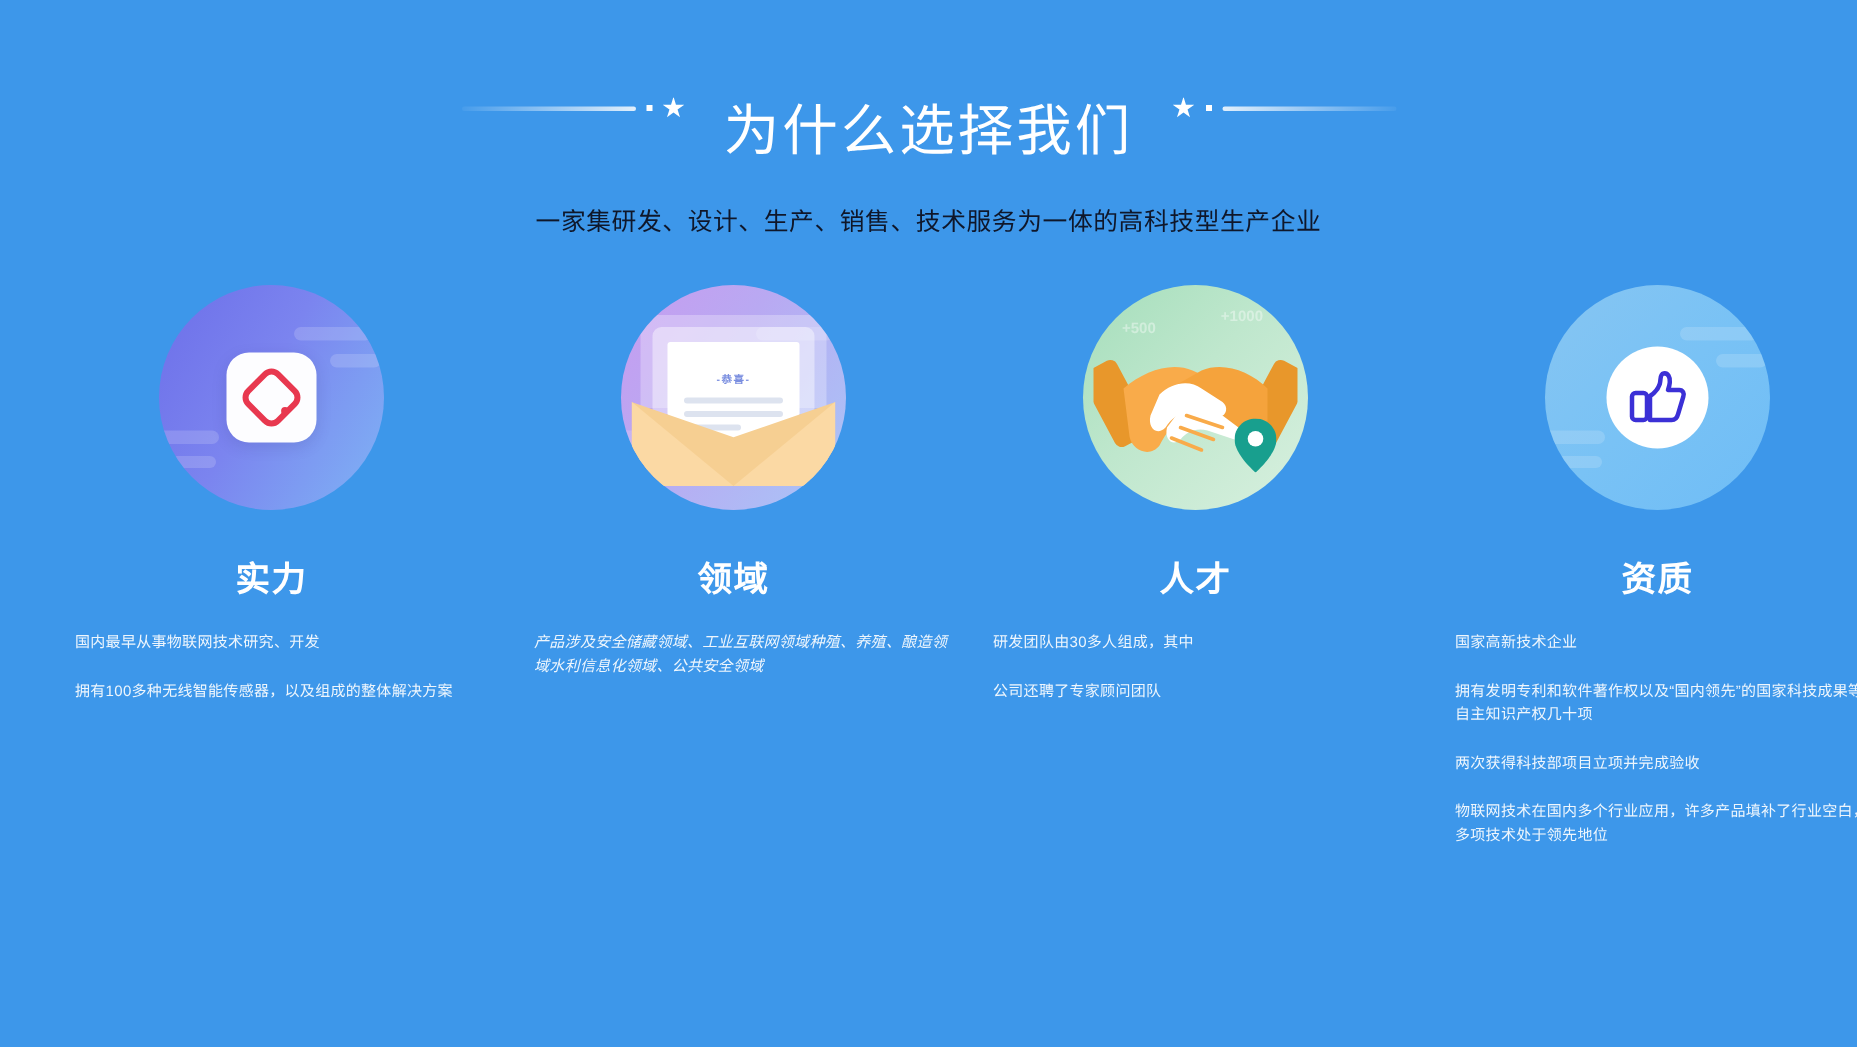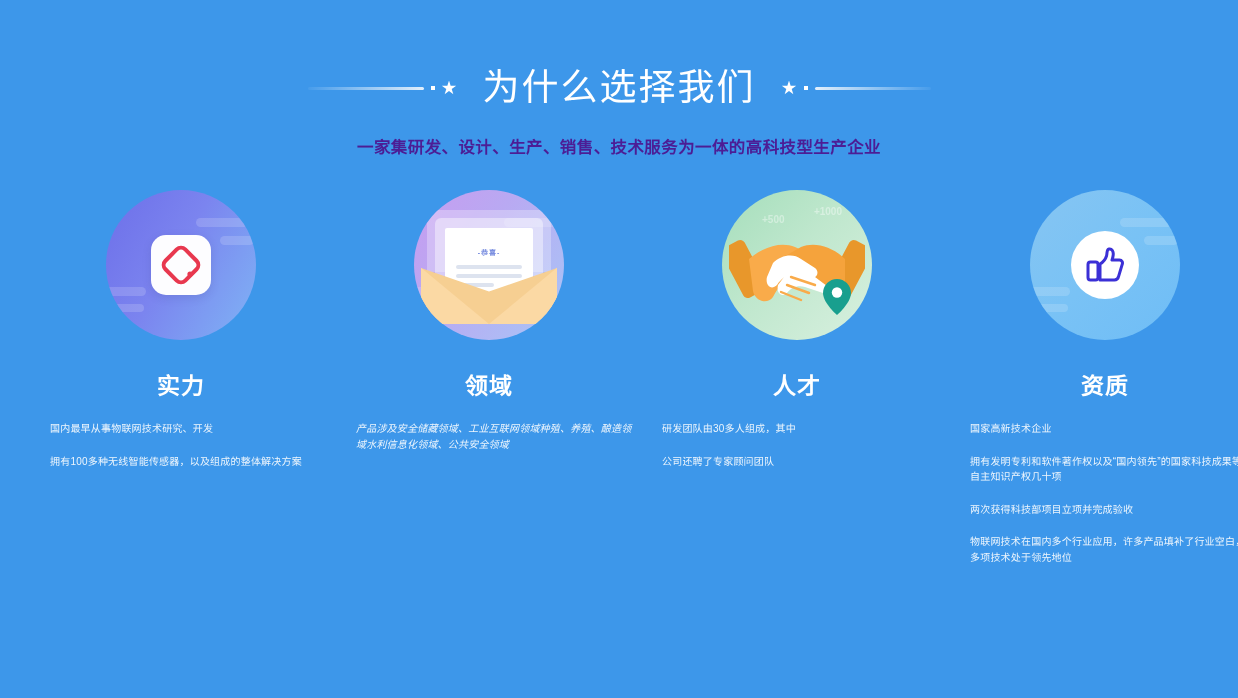"为什么选择我们" .title-row { align-items: center -> none }
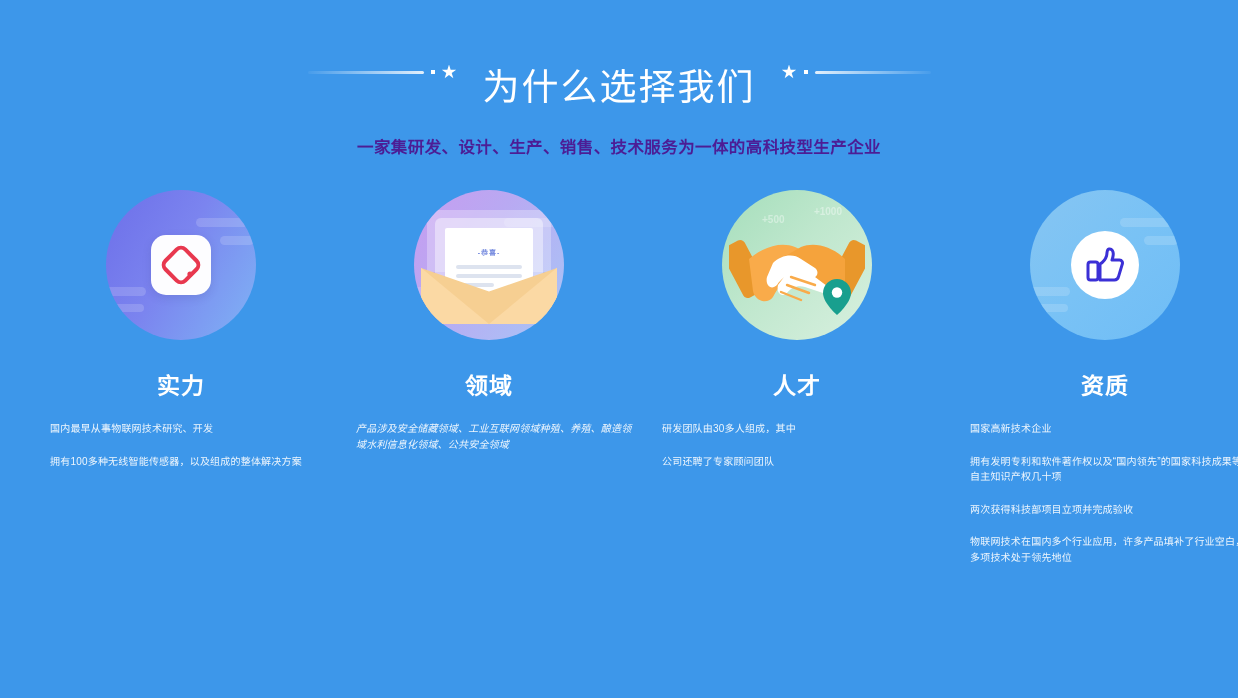"一家集研发、设计、生产、销售、技术服务为一体的高科技型生产企业" .page-subtitle { color: #4c1d95 -> #0f172a; font-weight: 700 -> 400 }
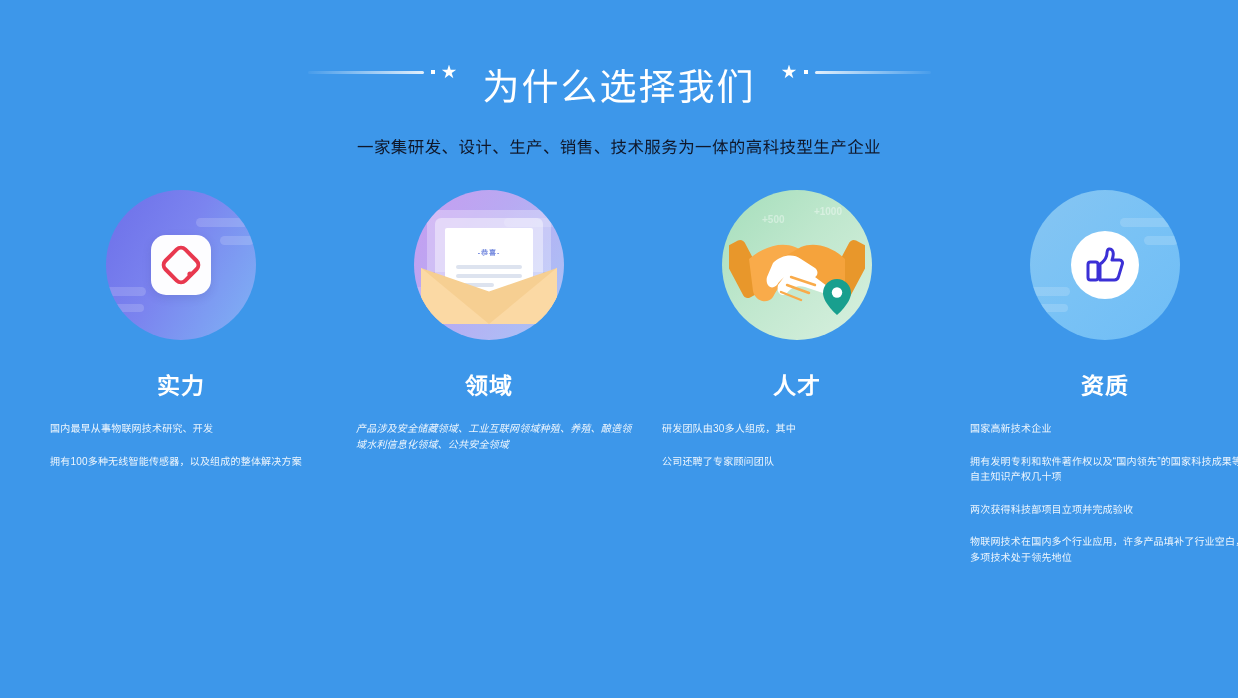"+500" .n1 { left: 40px -> 26px }
